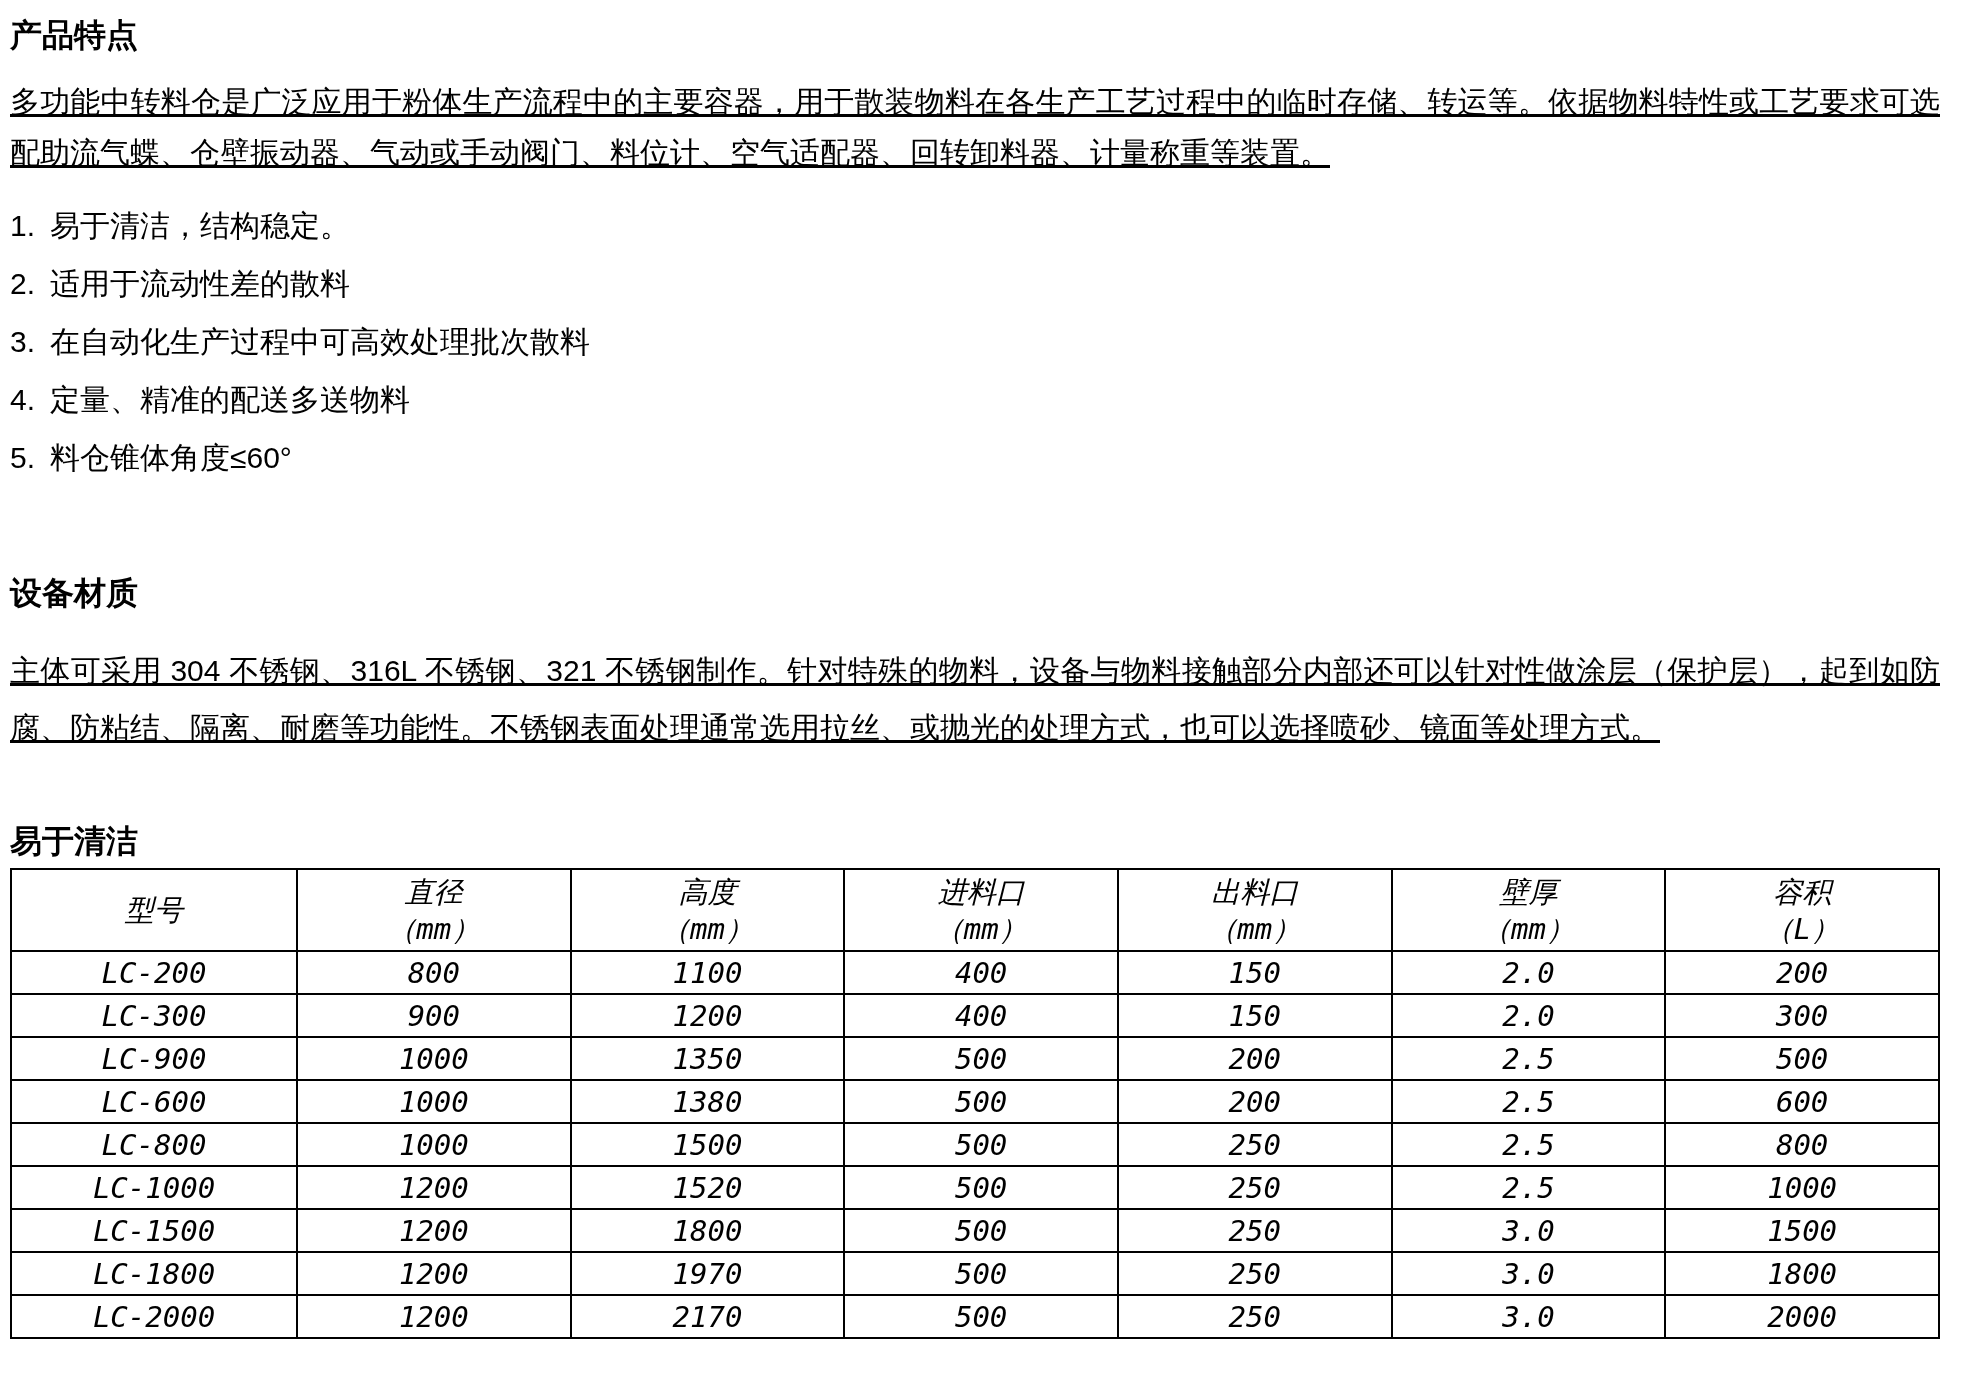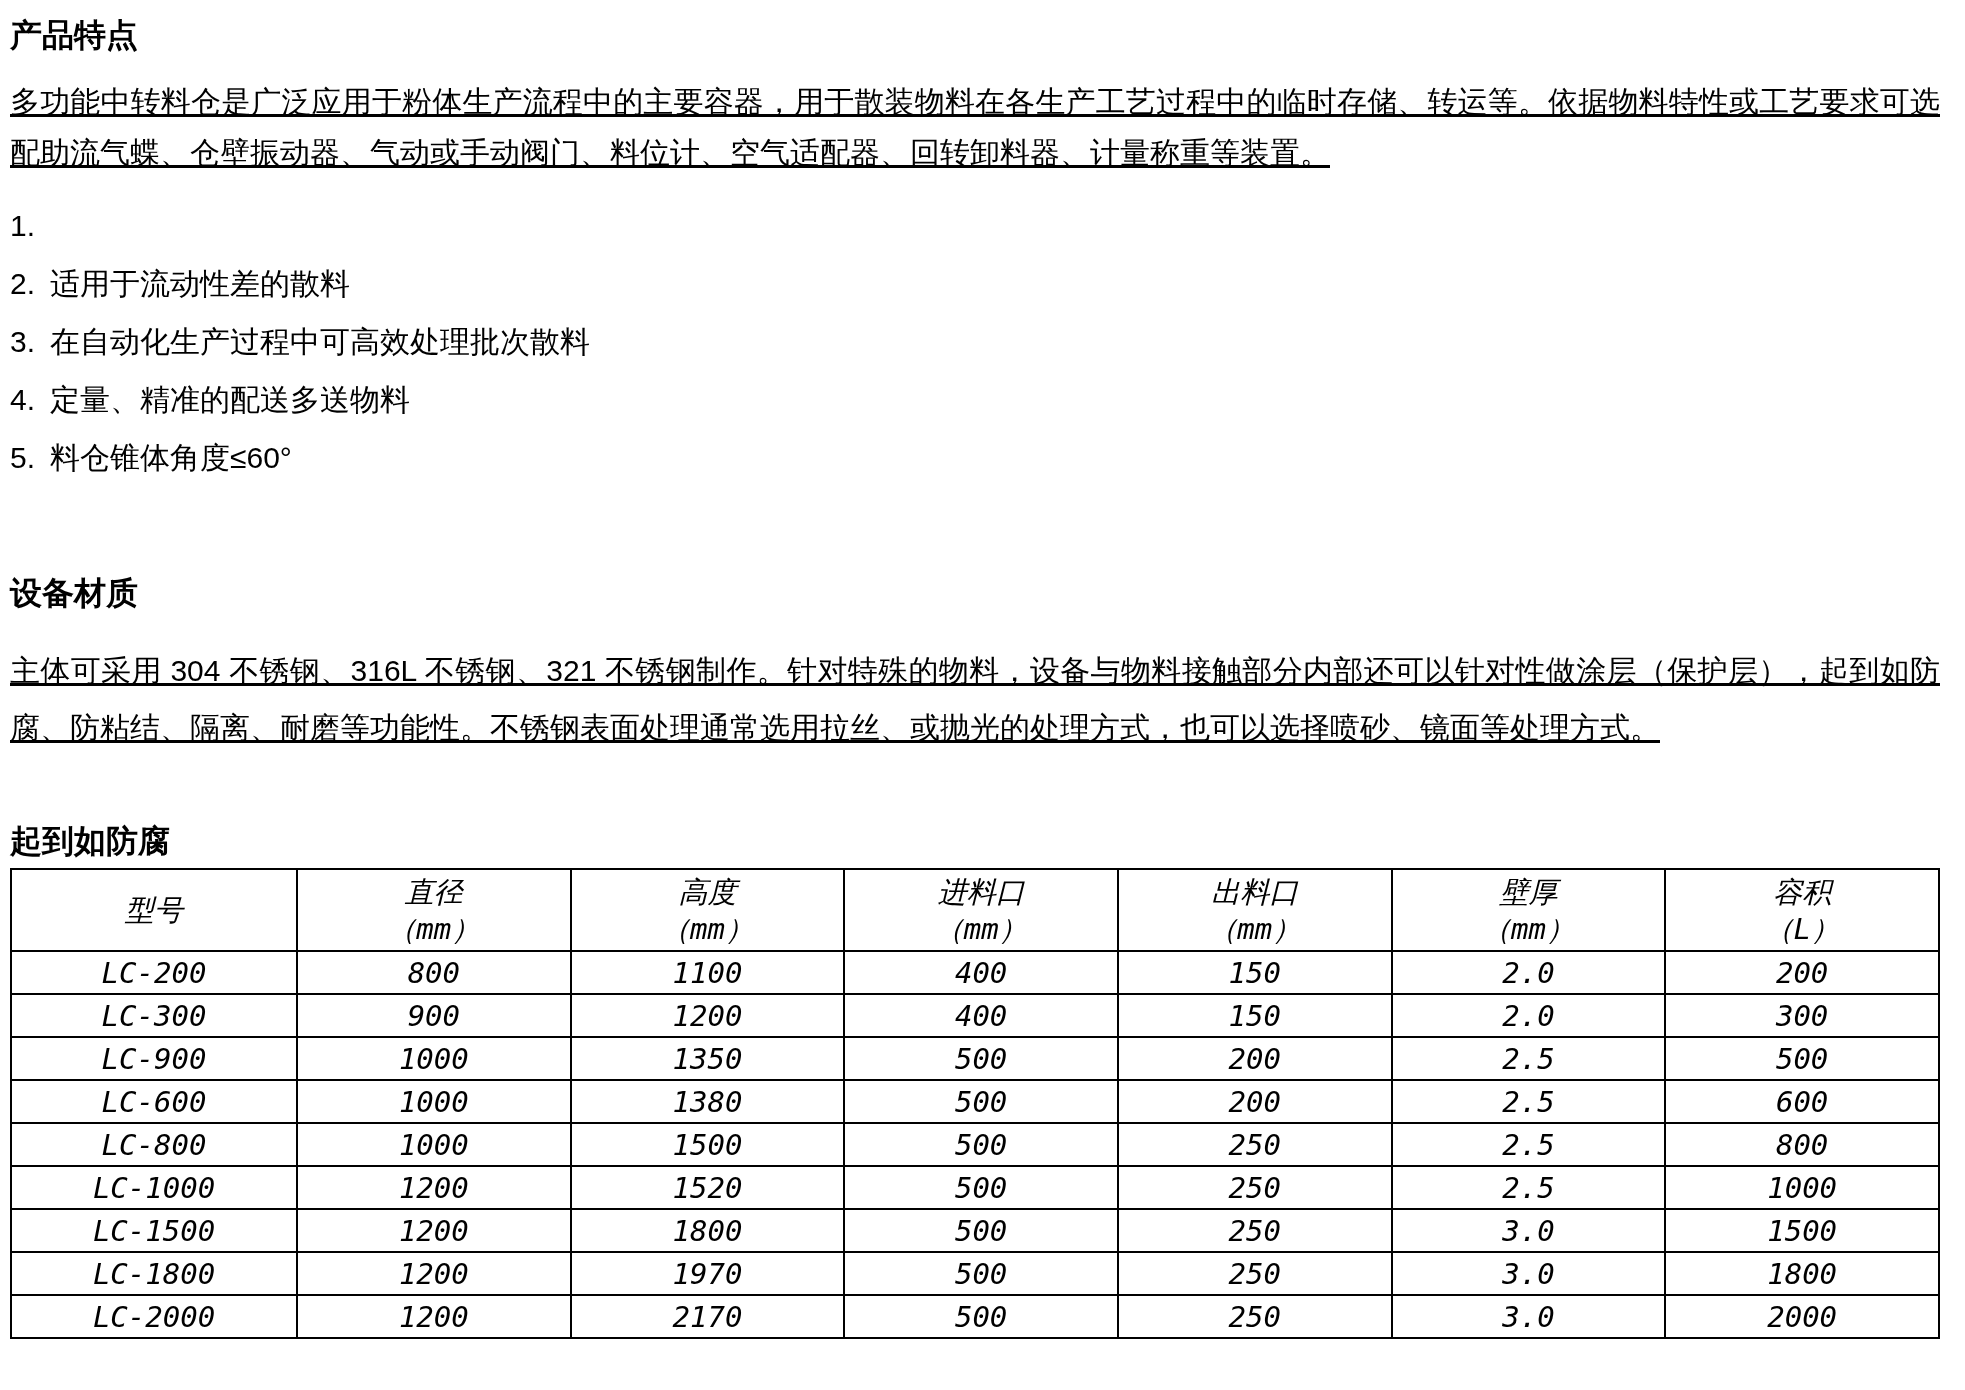"易于清洁，结构稳定。" span.feature-text { html: none -> <span>易于清洁，结构稳定。</span> }
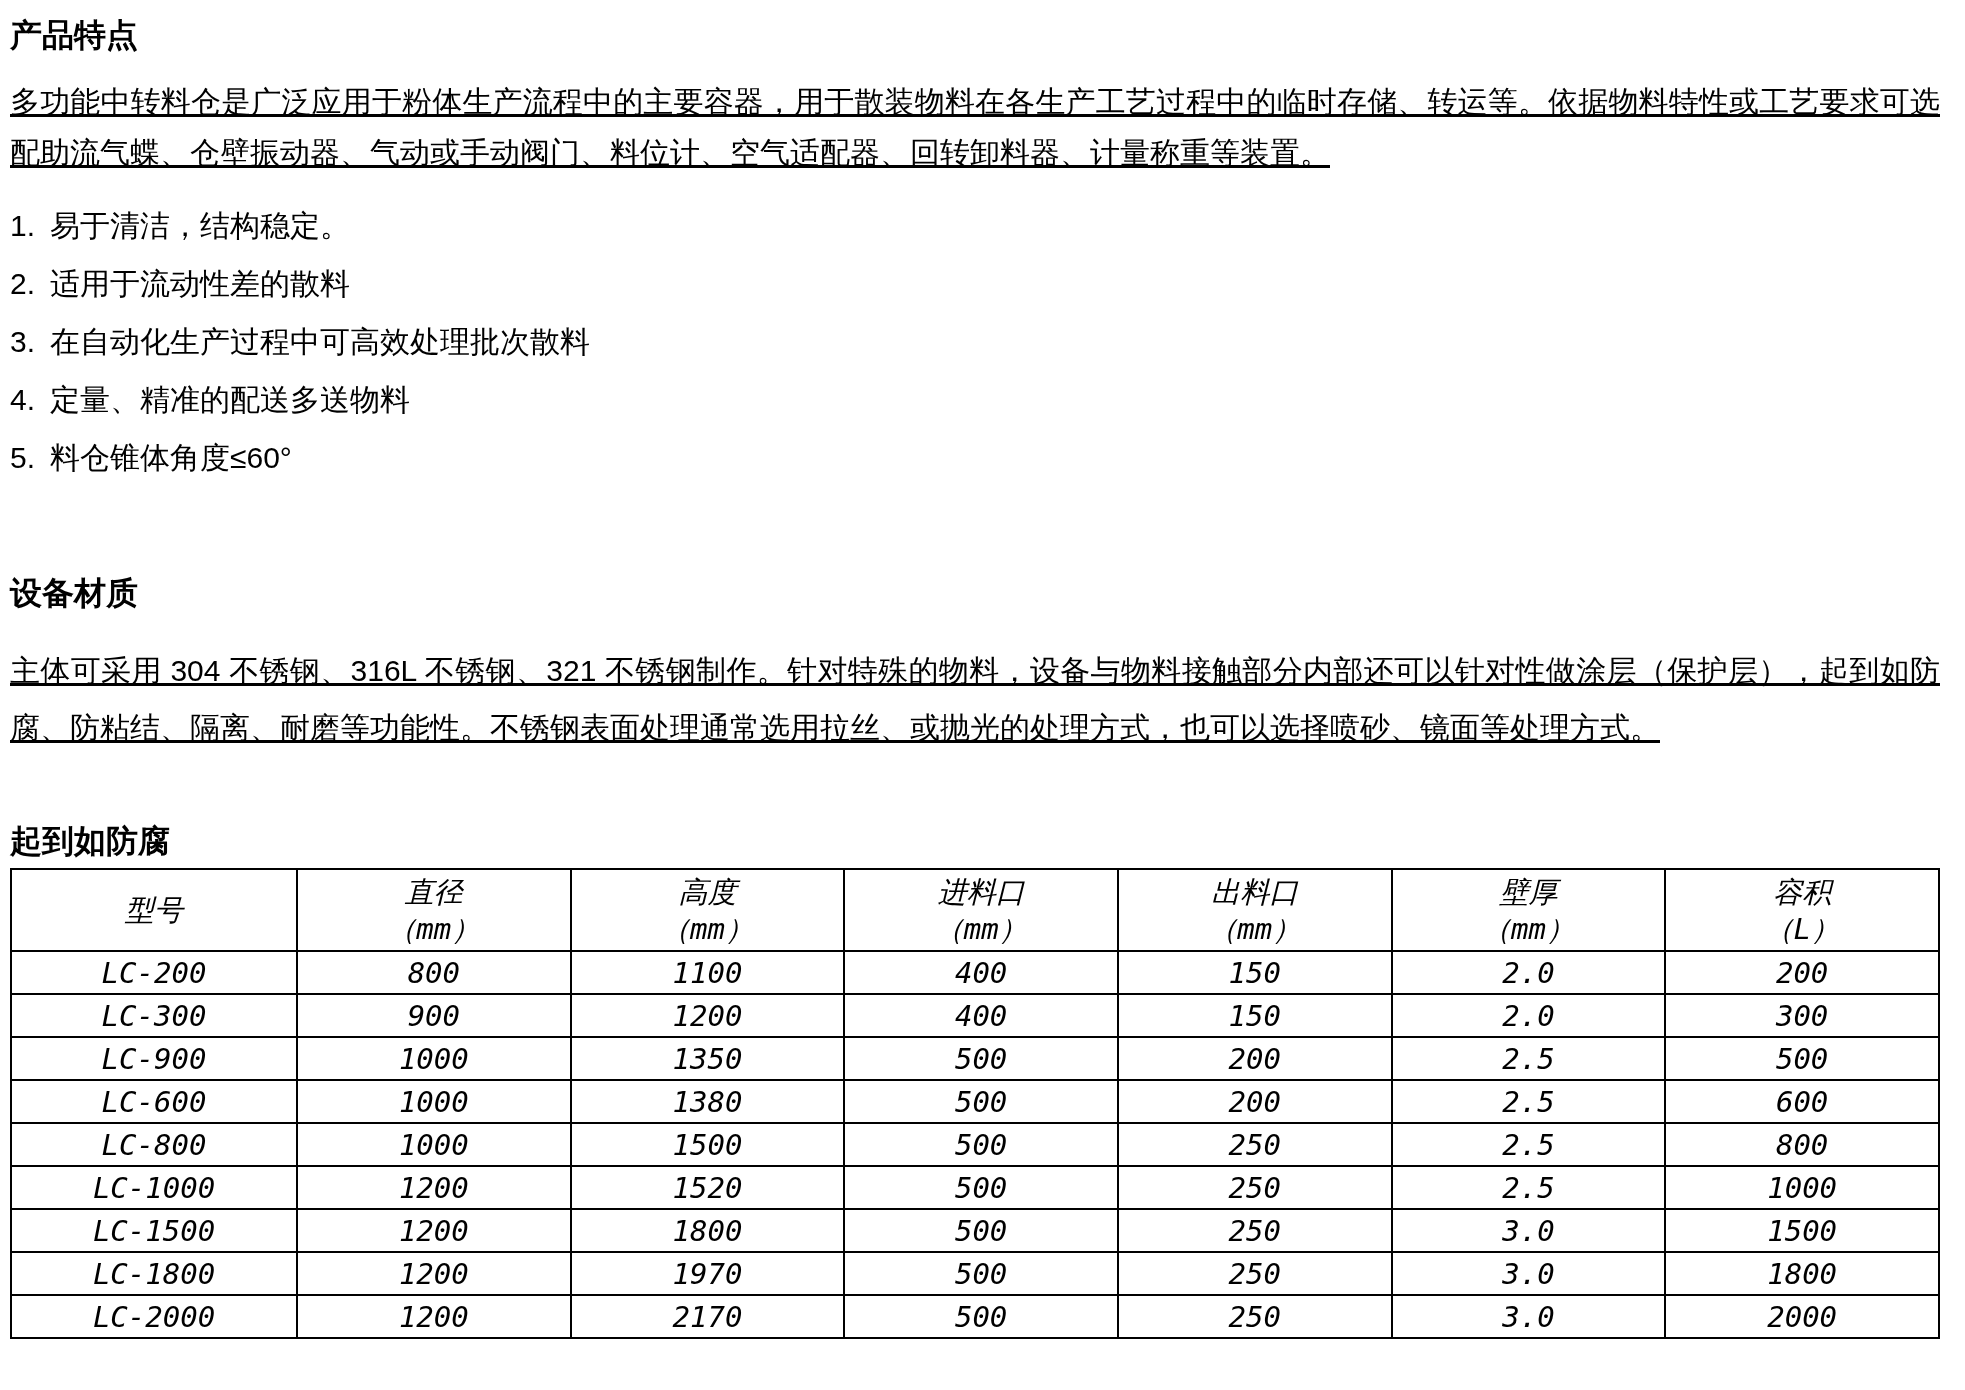"起到如防腐" h2.section-heading { text: 起到如防腐 -> 易于清洁 }
